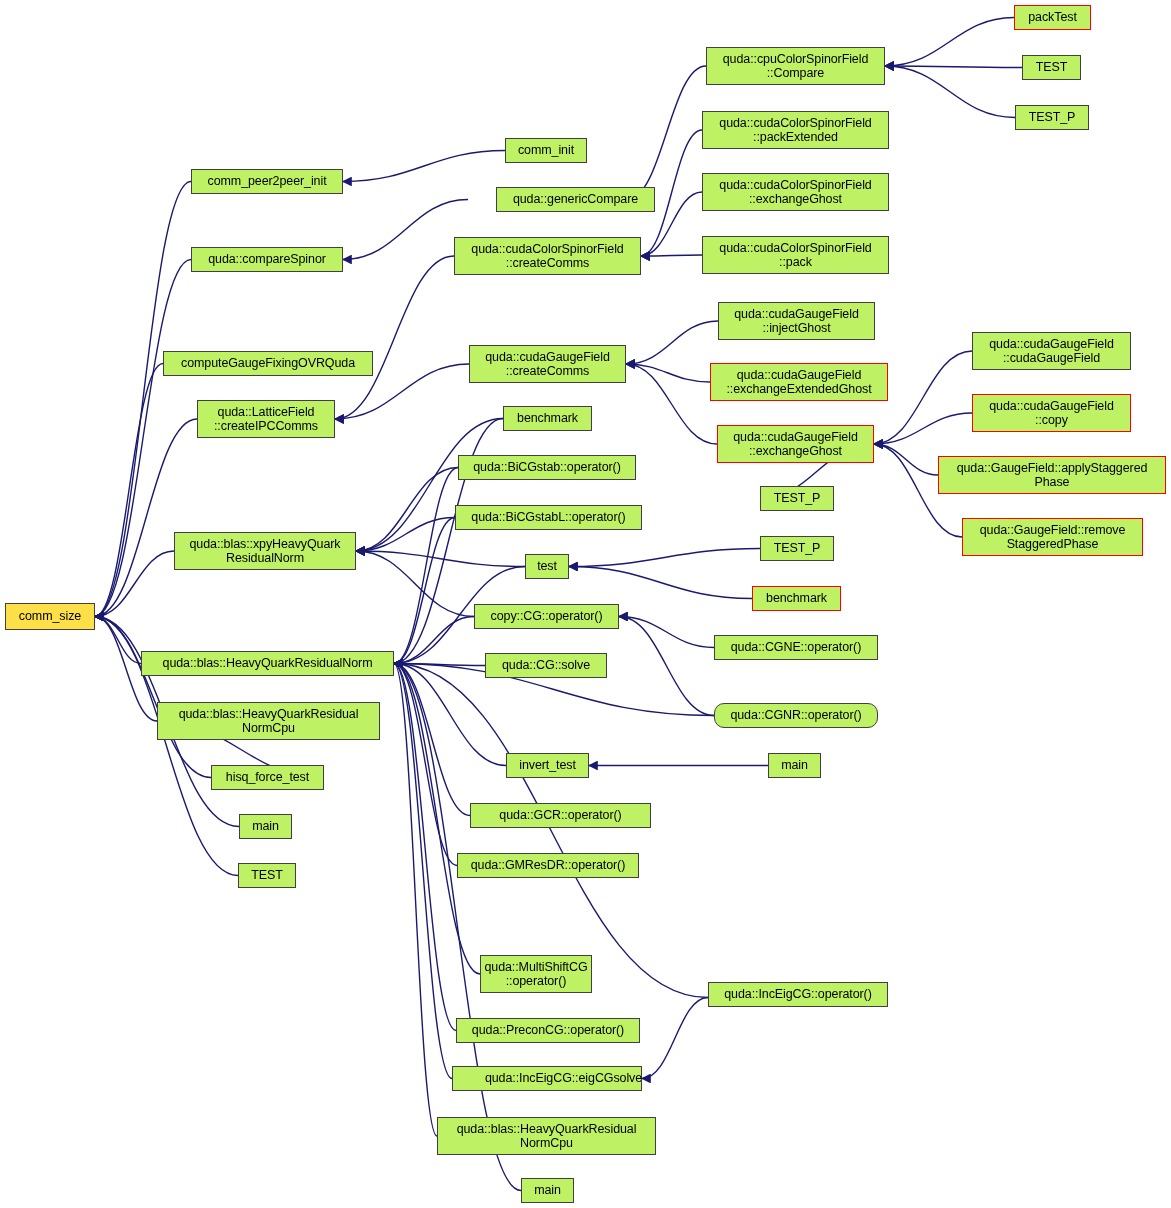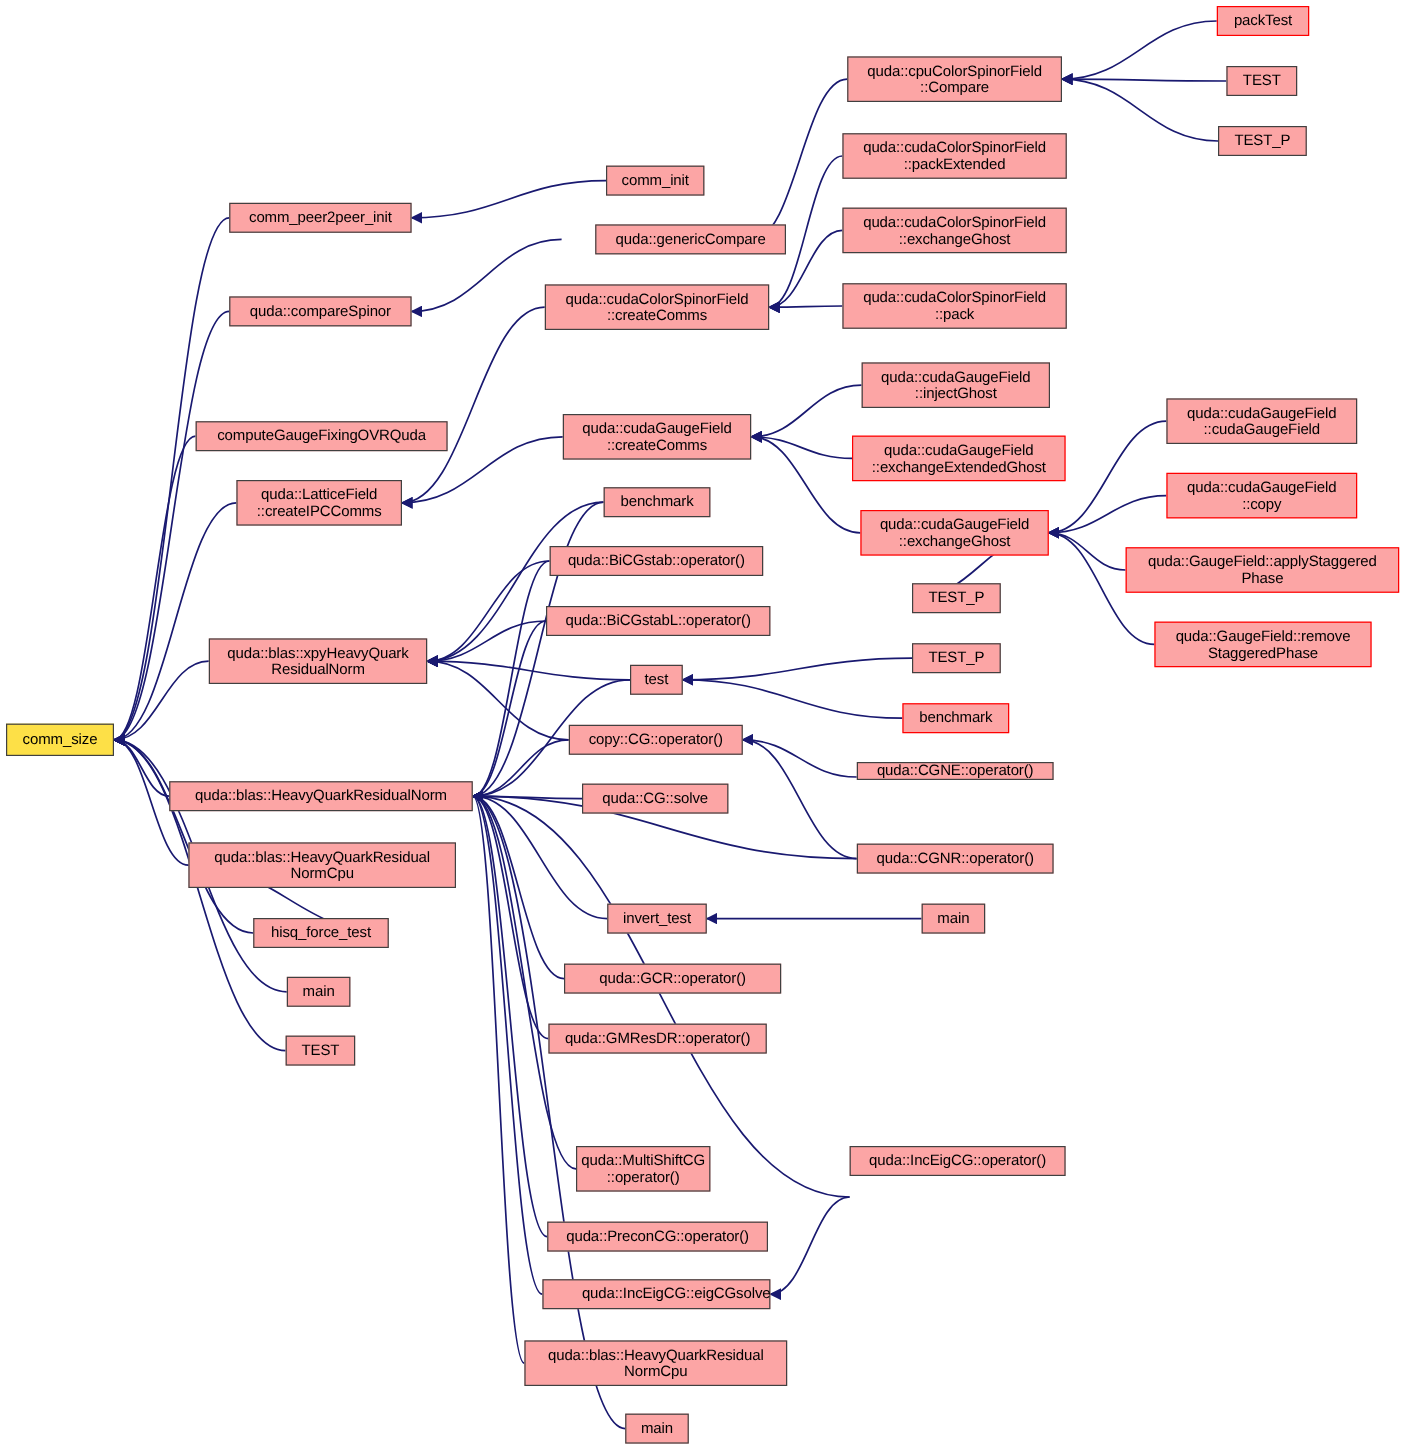"packTest" .node { background: #fca5a5 -> #bef264 }
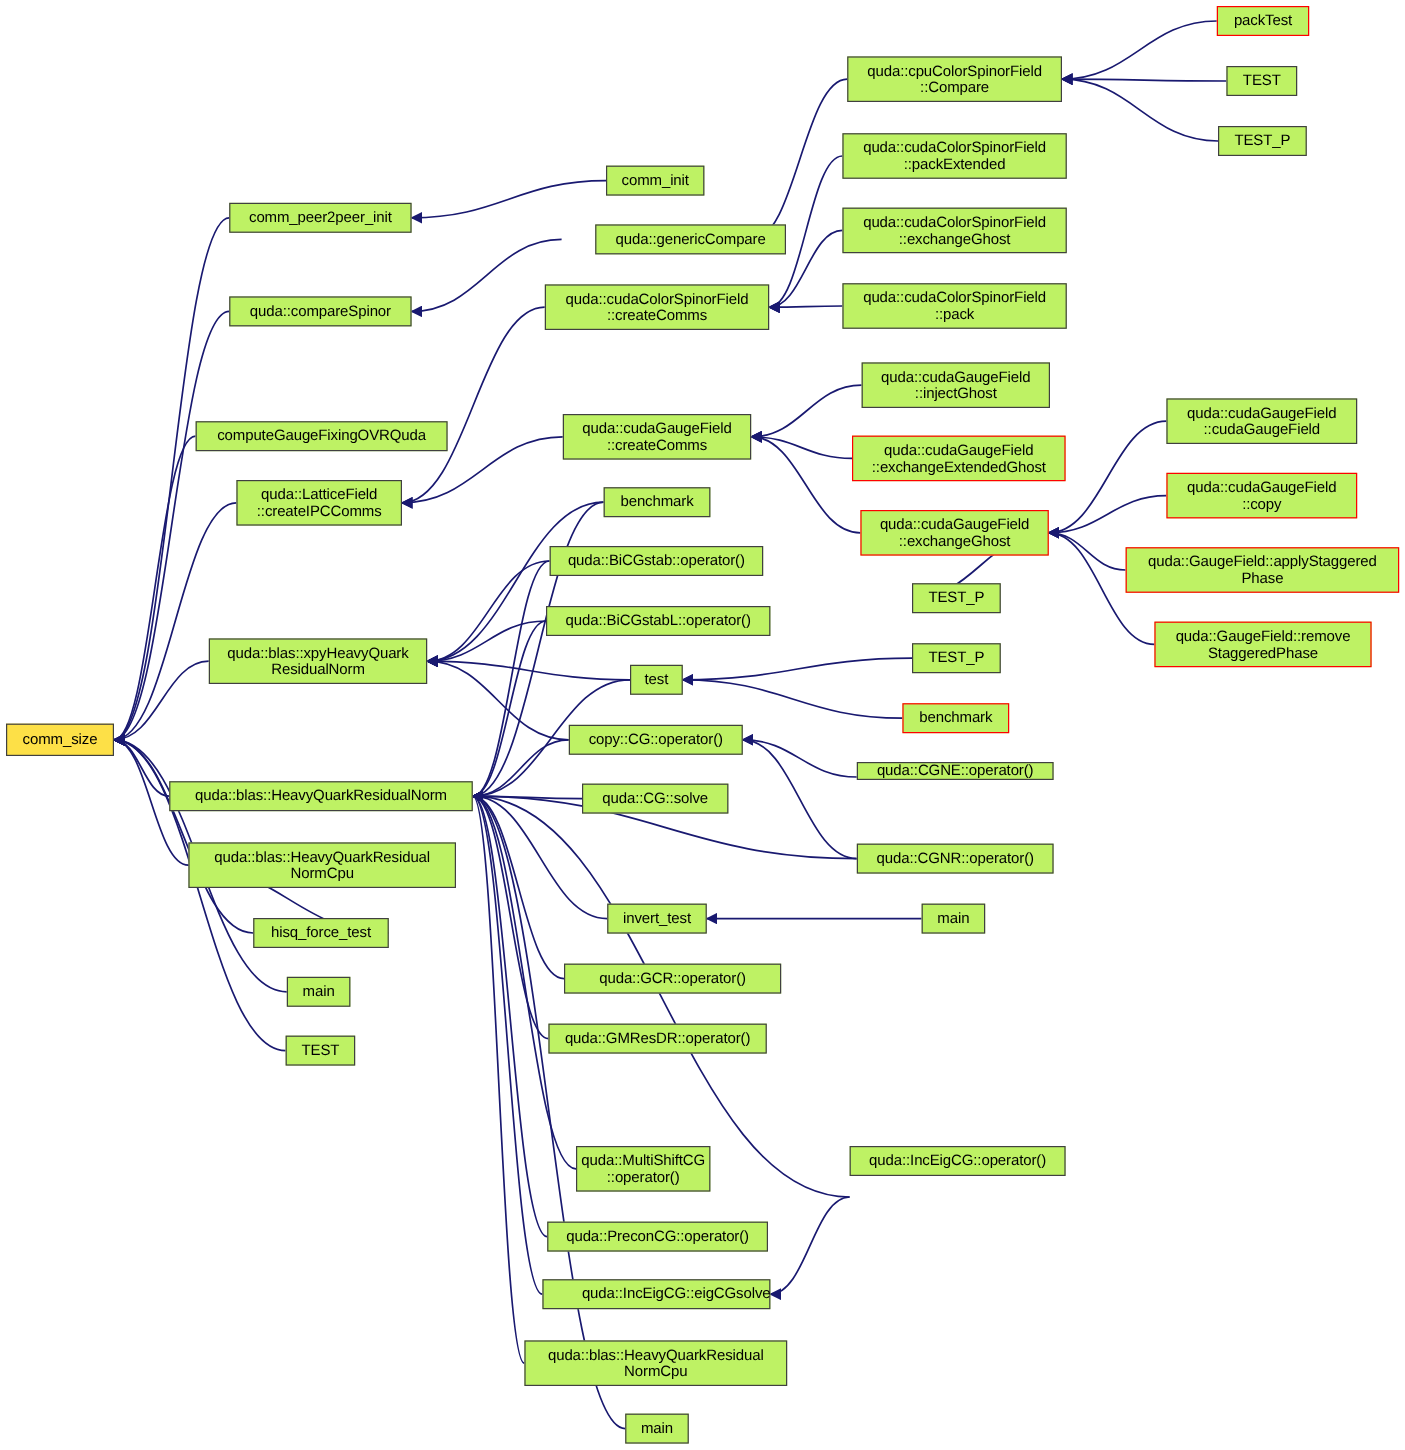"quda::CGNE::operator()" div.node { height: 15px -> 25px }
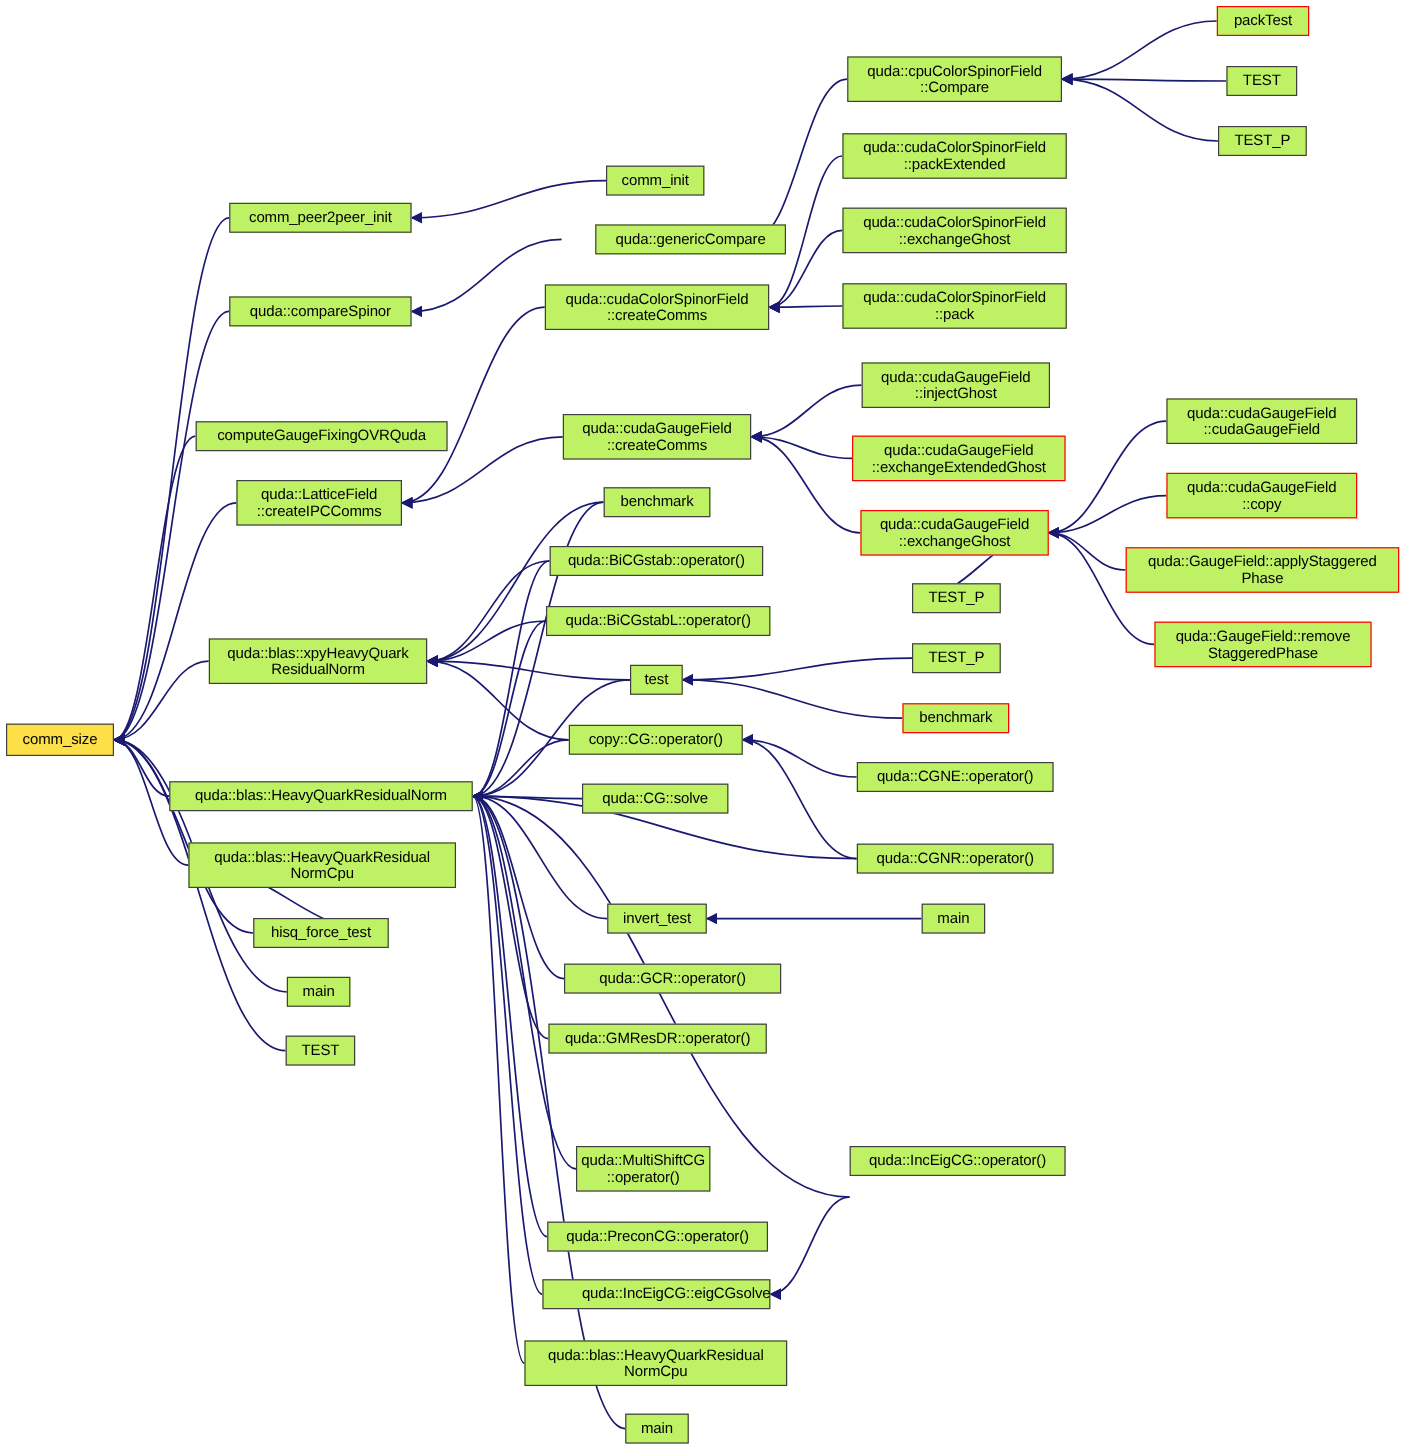"quda::CGNR::operator()" div.node { border-radius: none -> 10px }
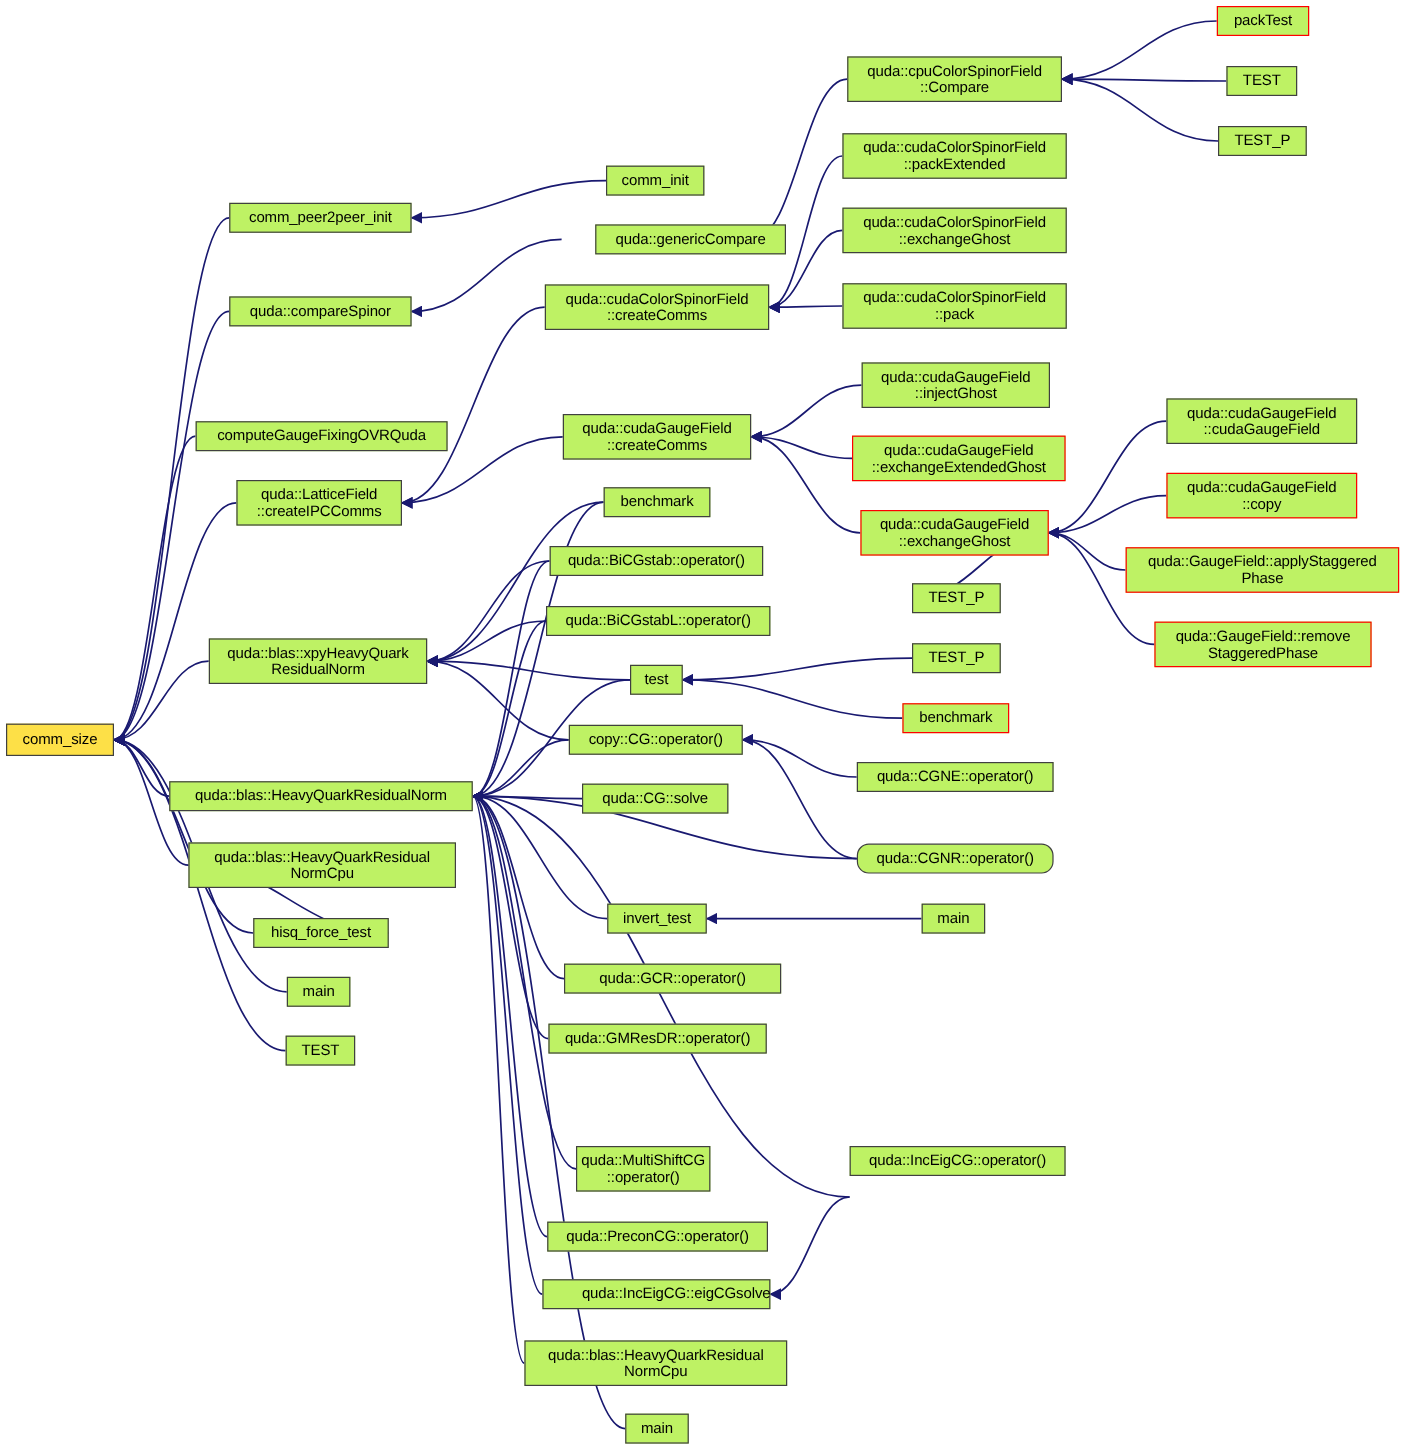"quda::IncEigCG::operator()" div.node { top: 955px -> 982px }
